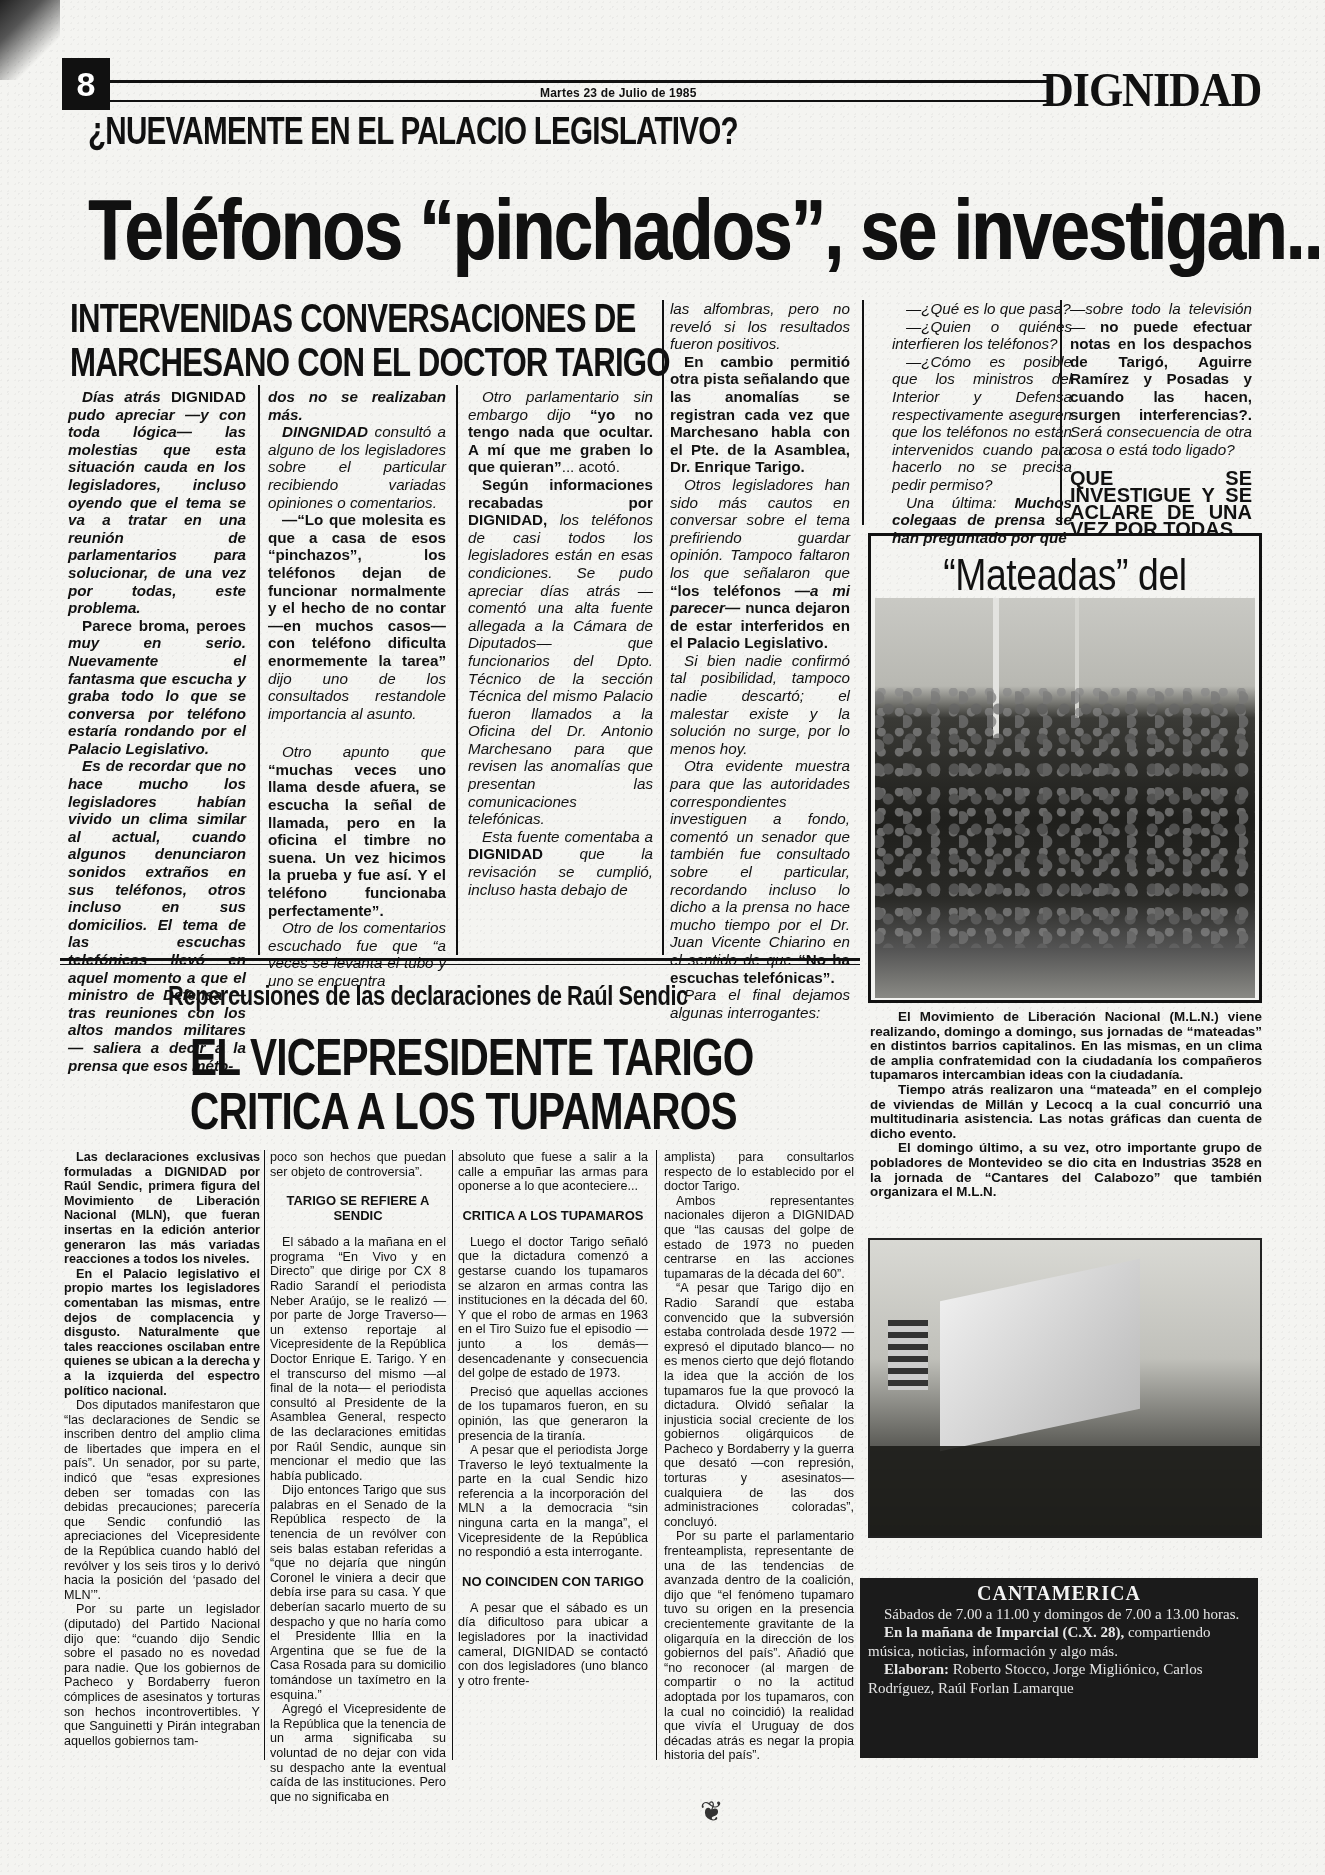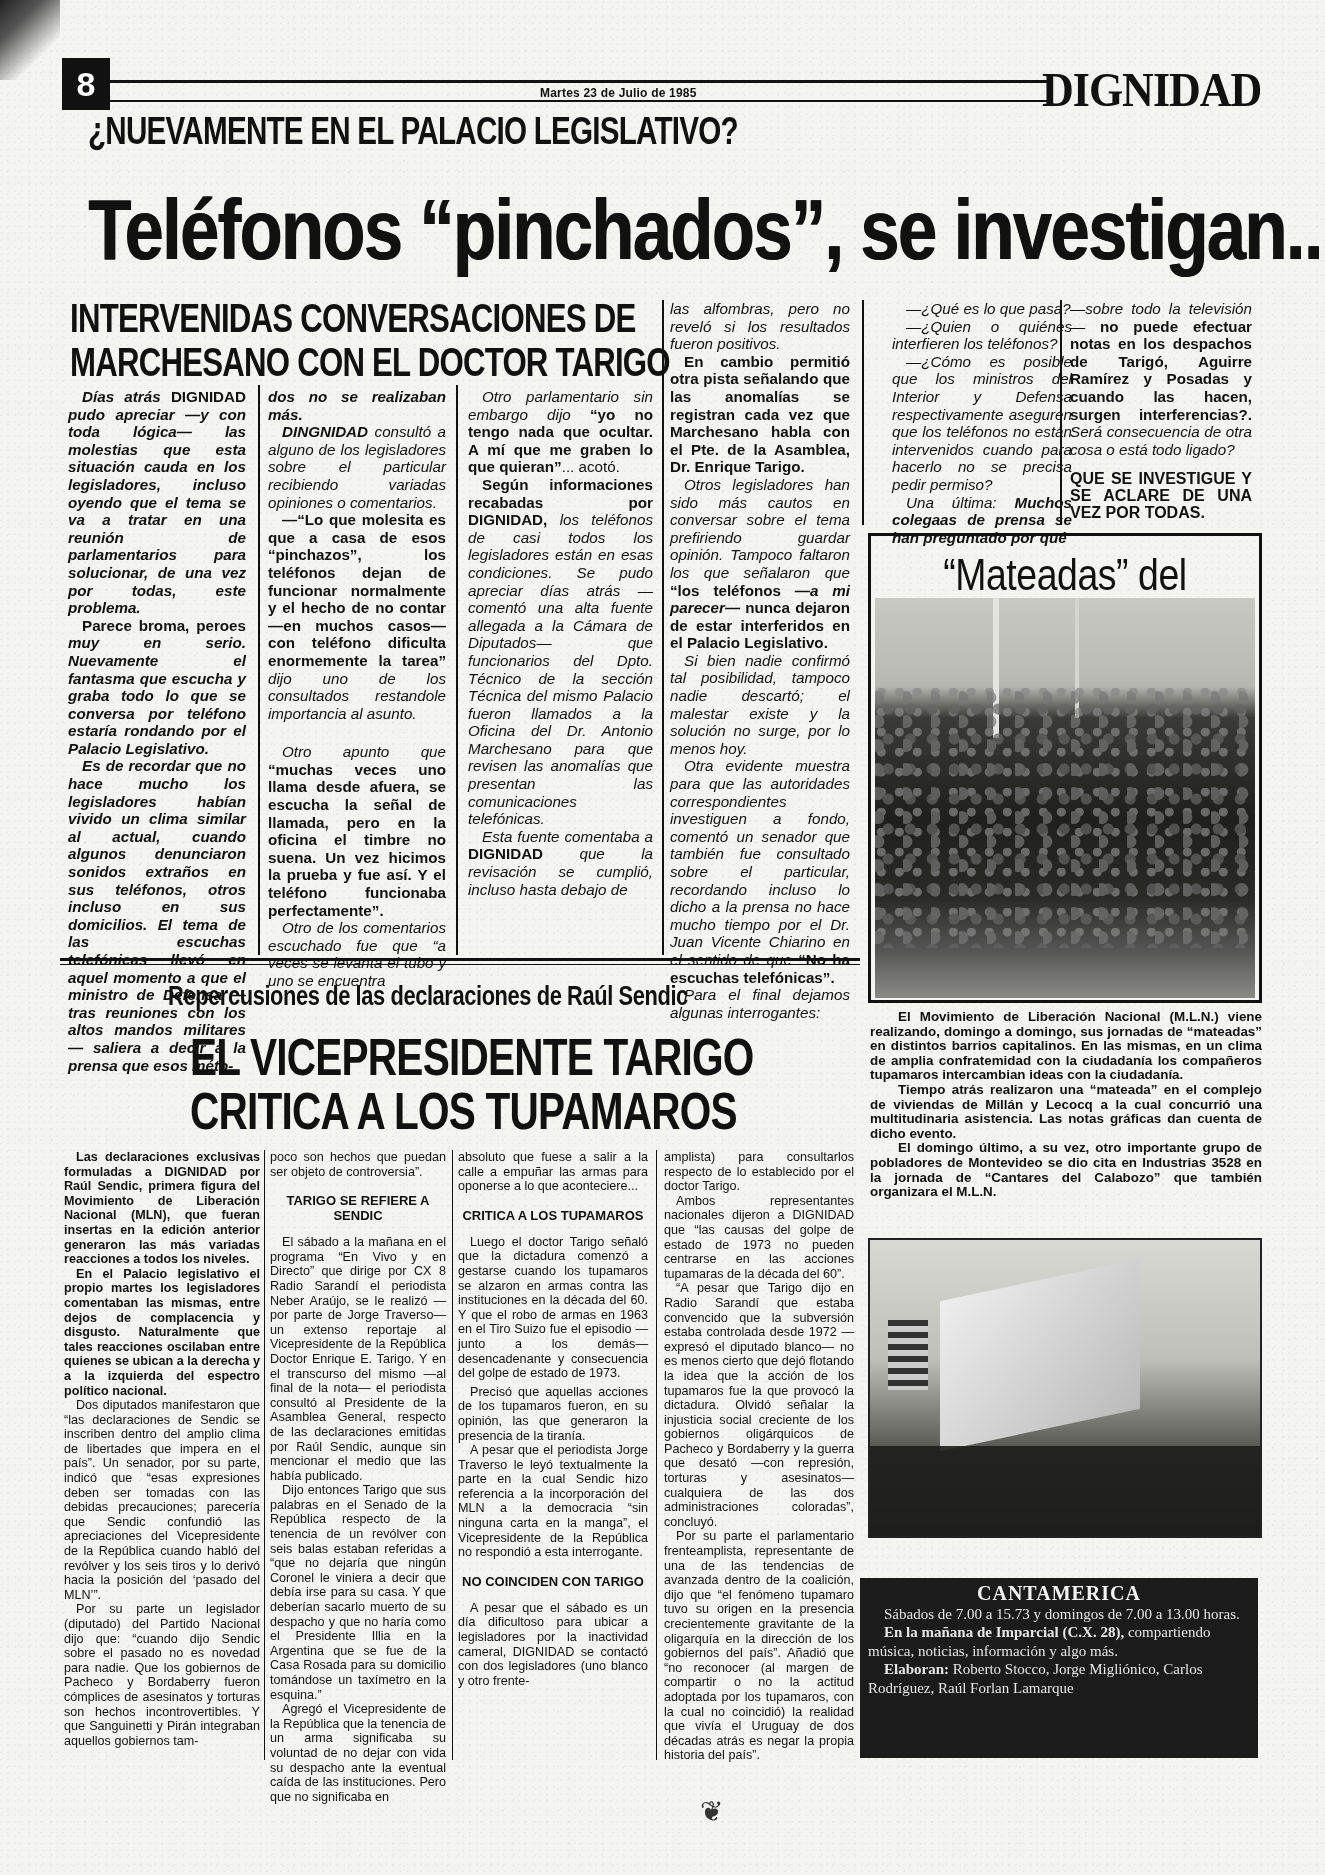"QUE SE INVESTIGUE Y SE" .c6 .caps { font-size: 16px -> 20px }
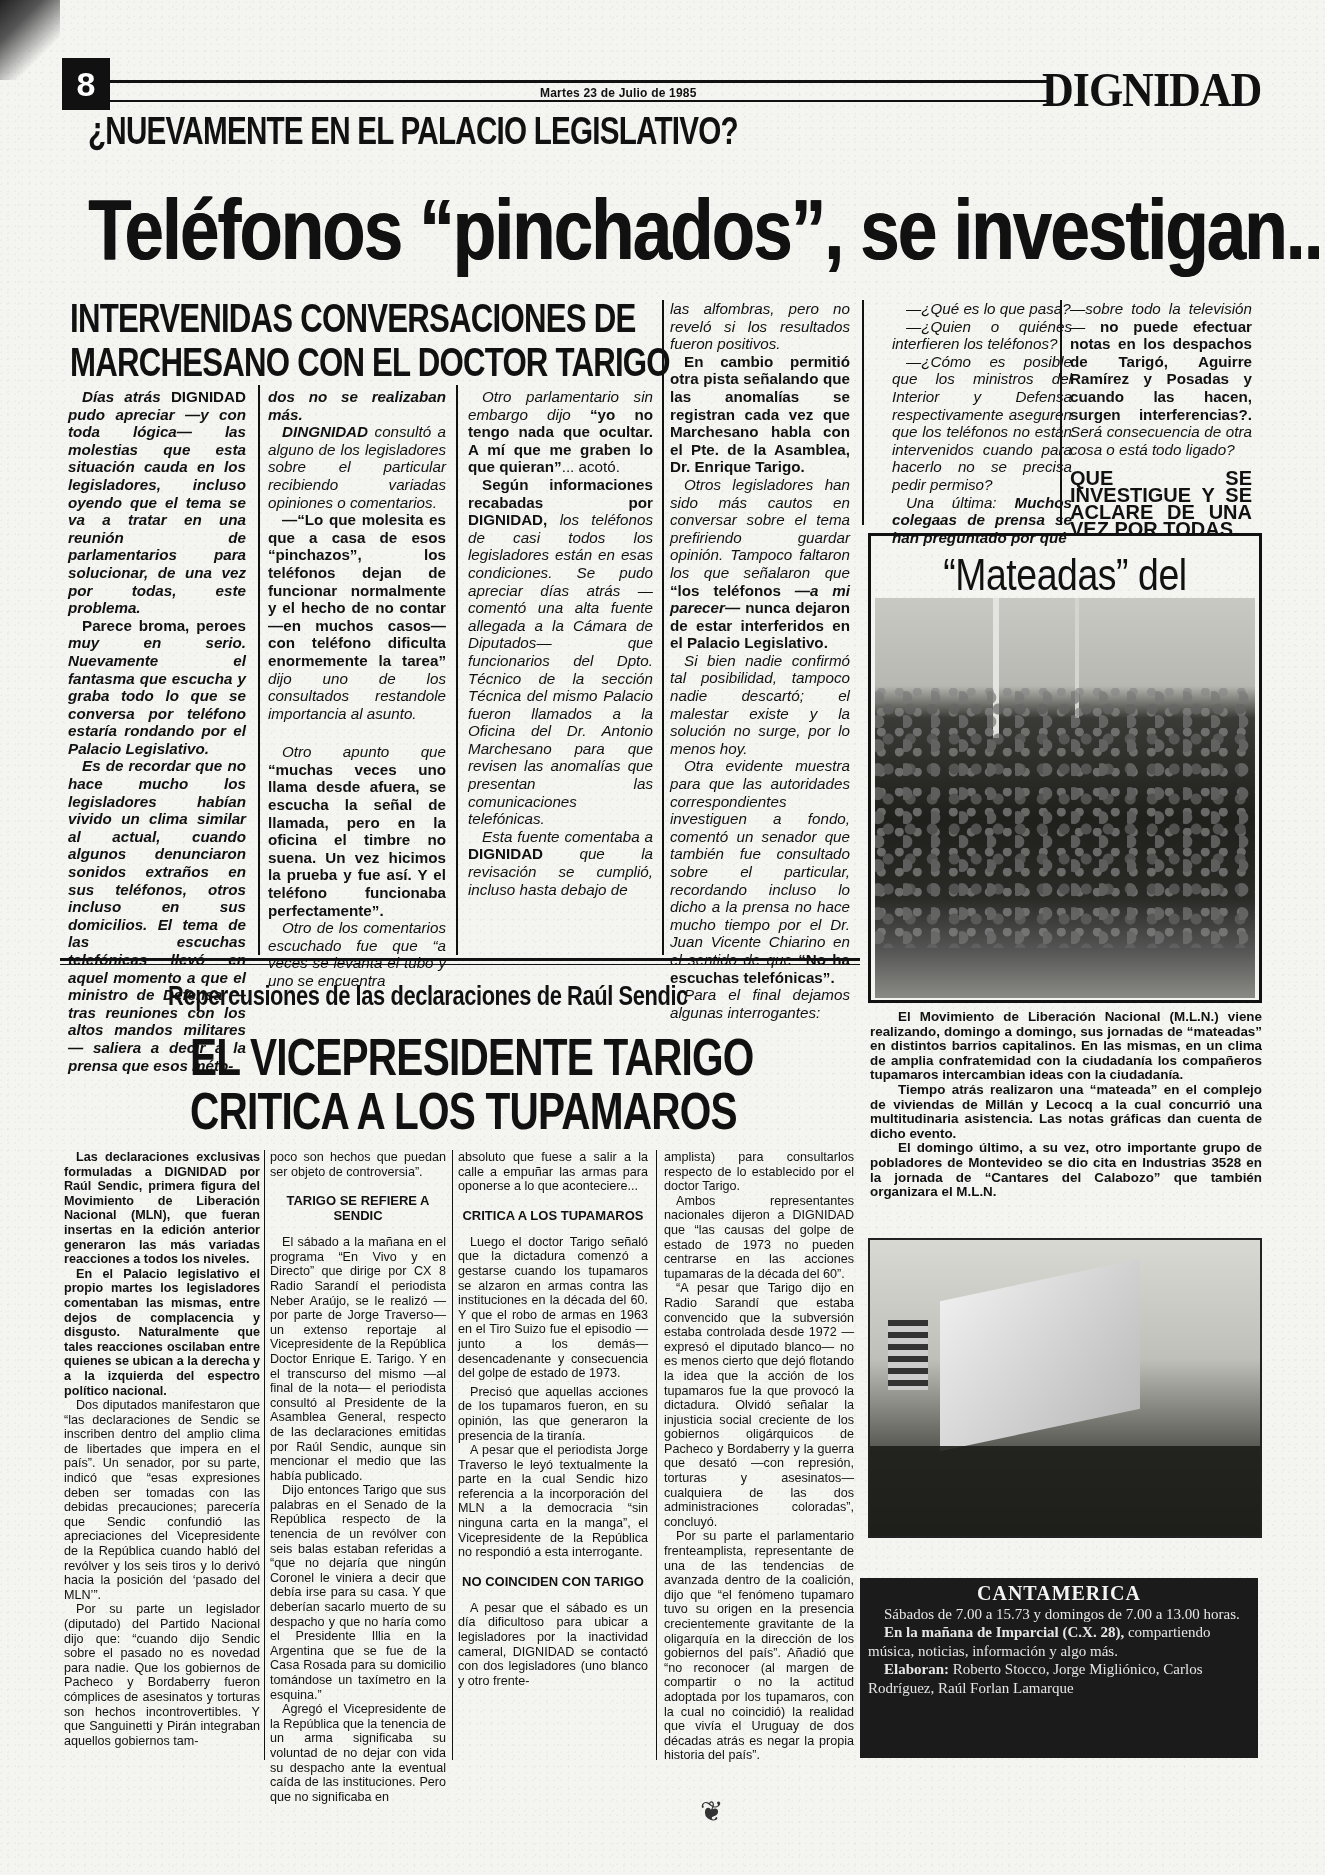"Sábados de 7.00 a 15.73" p { text: 15.73 -> 11.00 }
